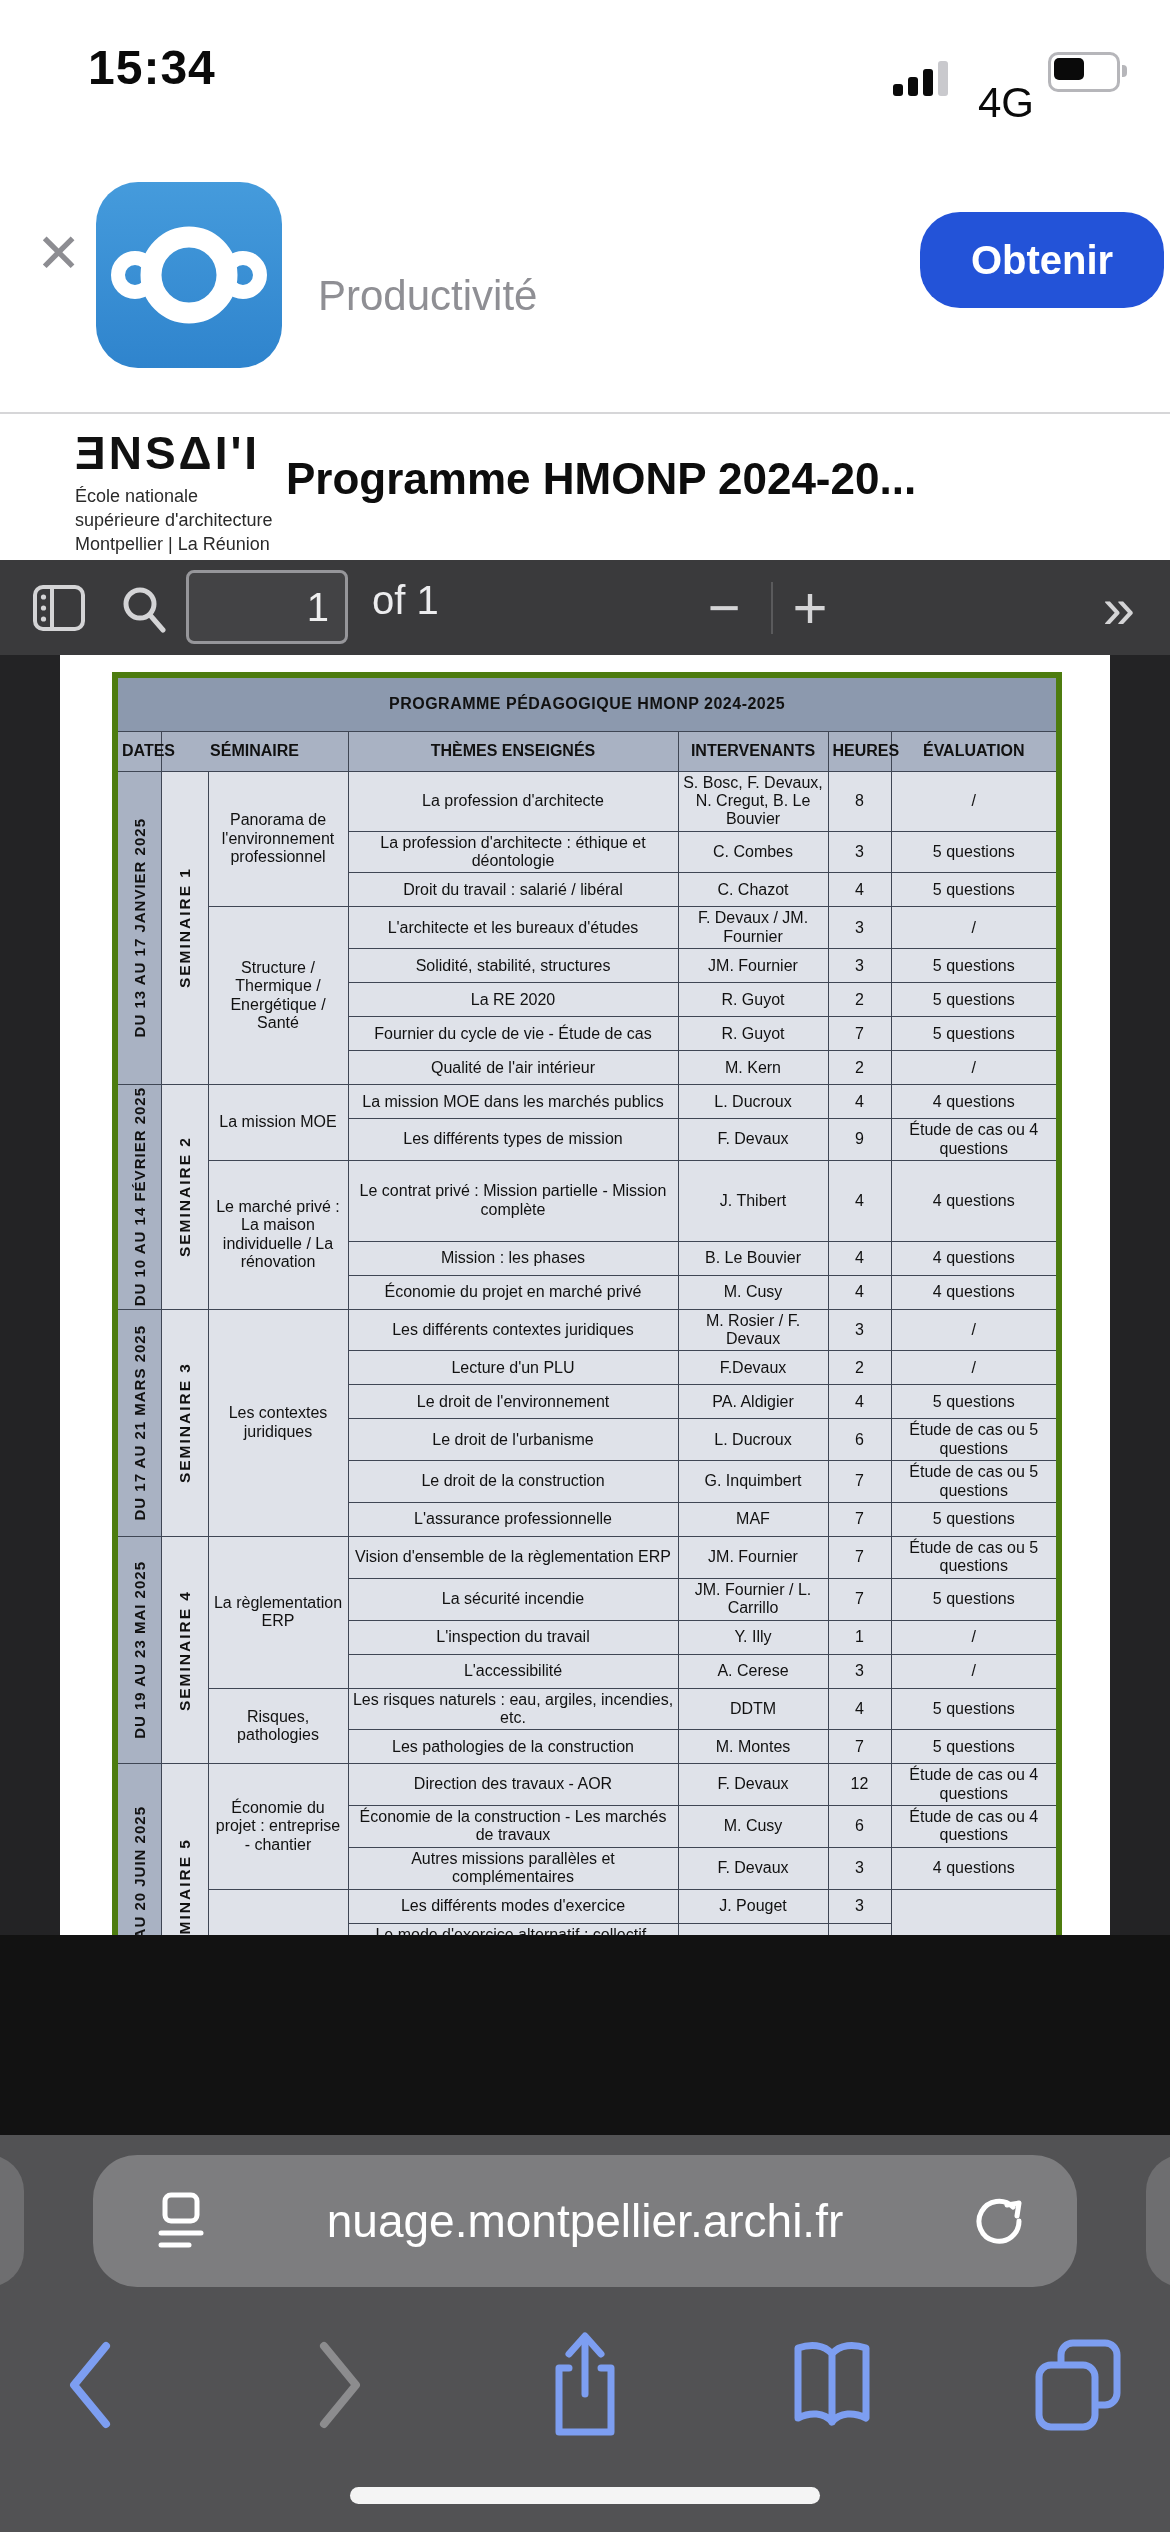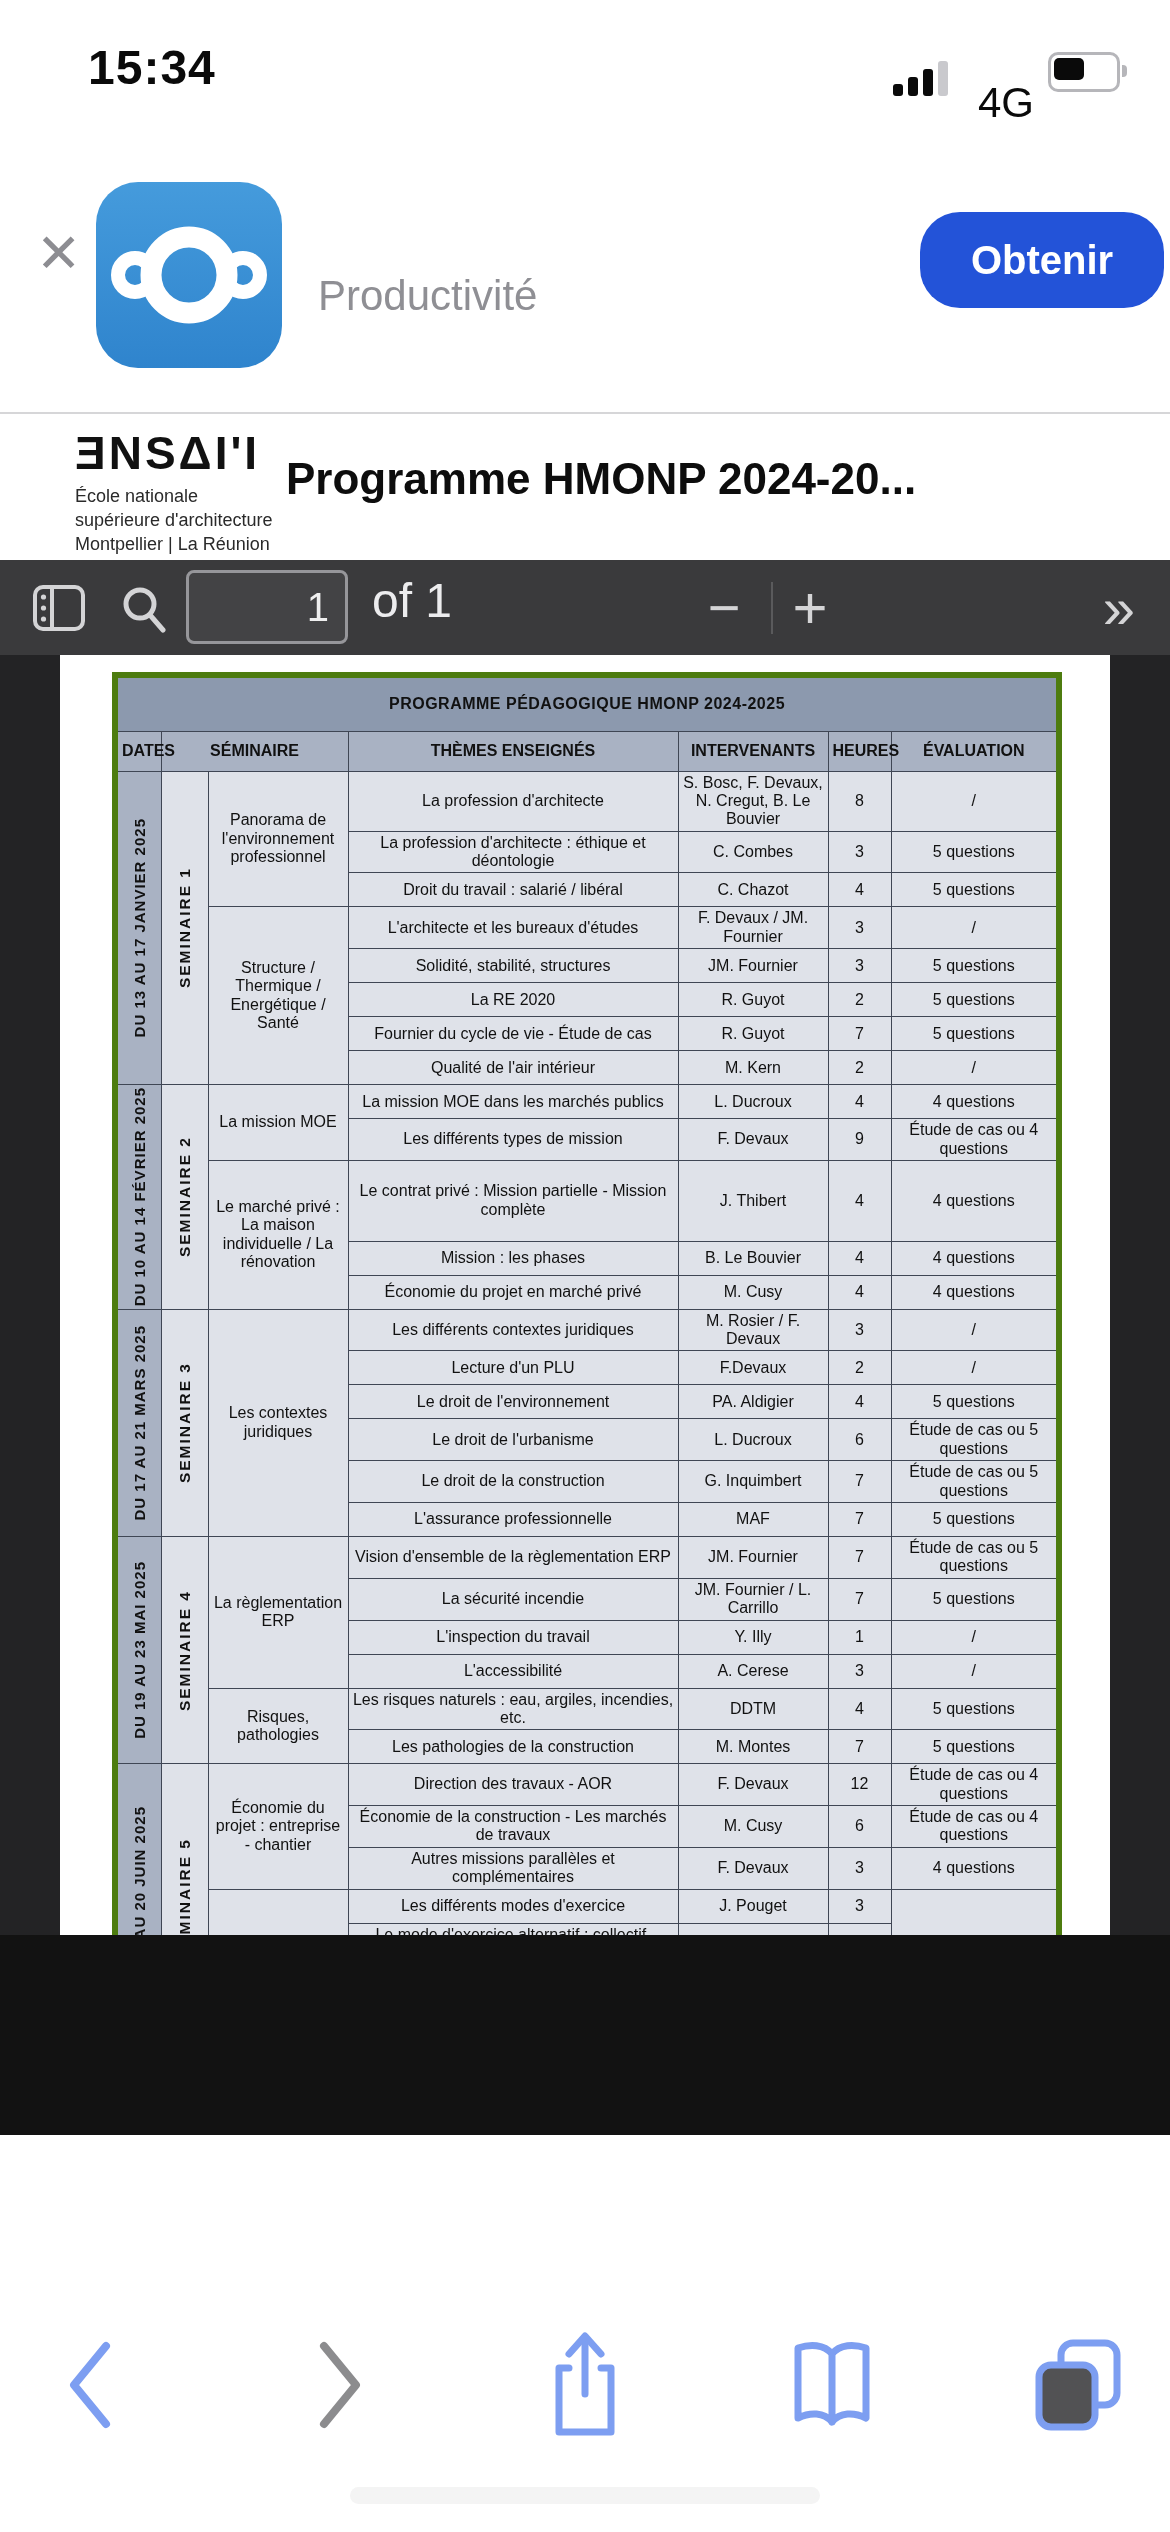"of 1" .oflabel { font-size: 48px -> 40px }
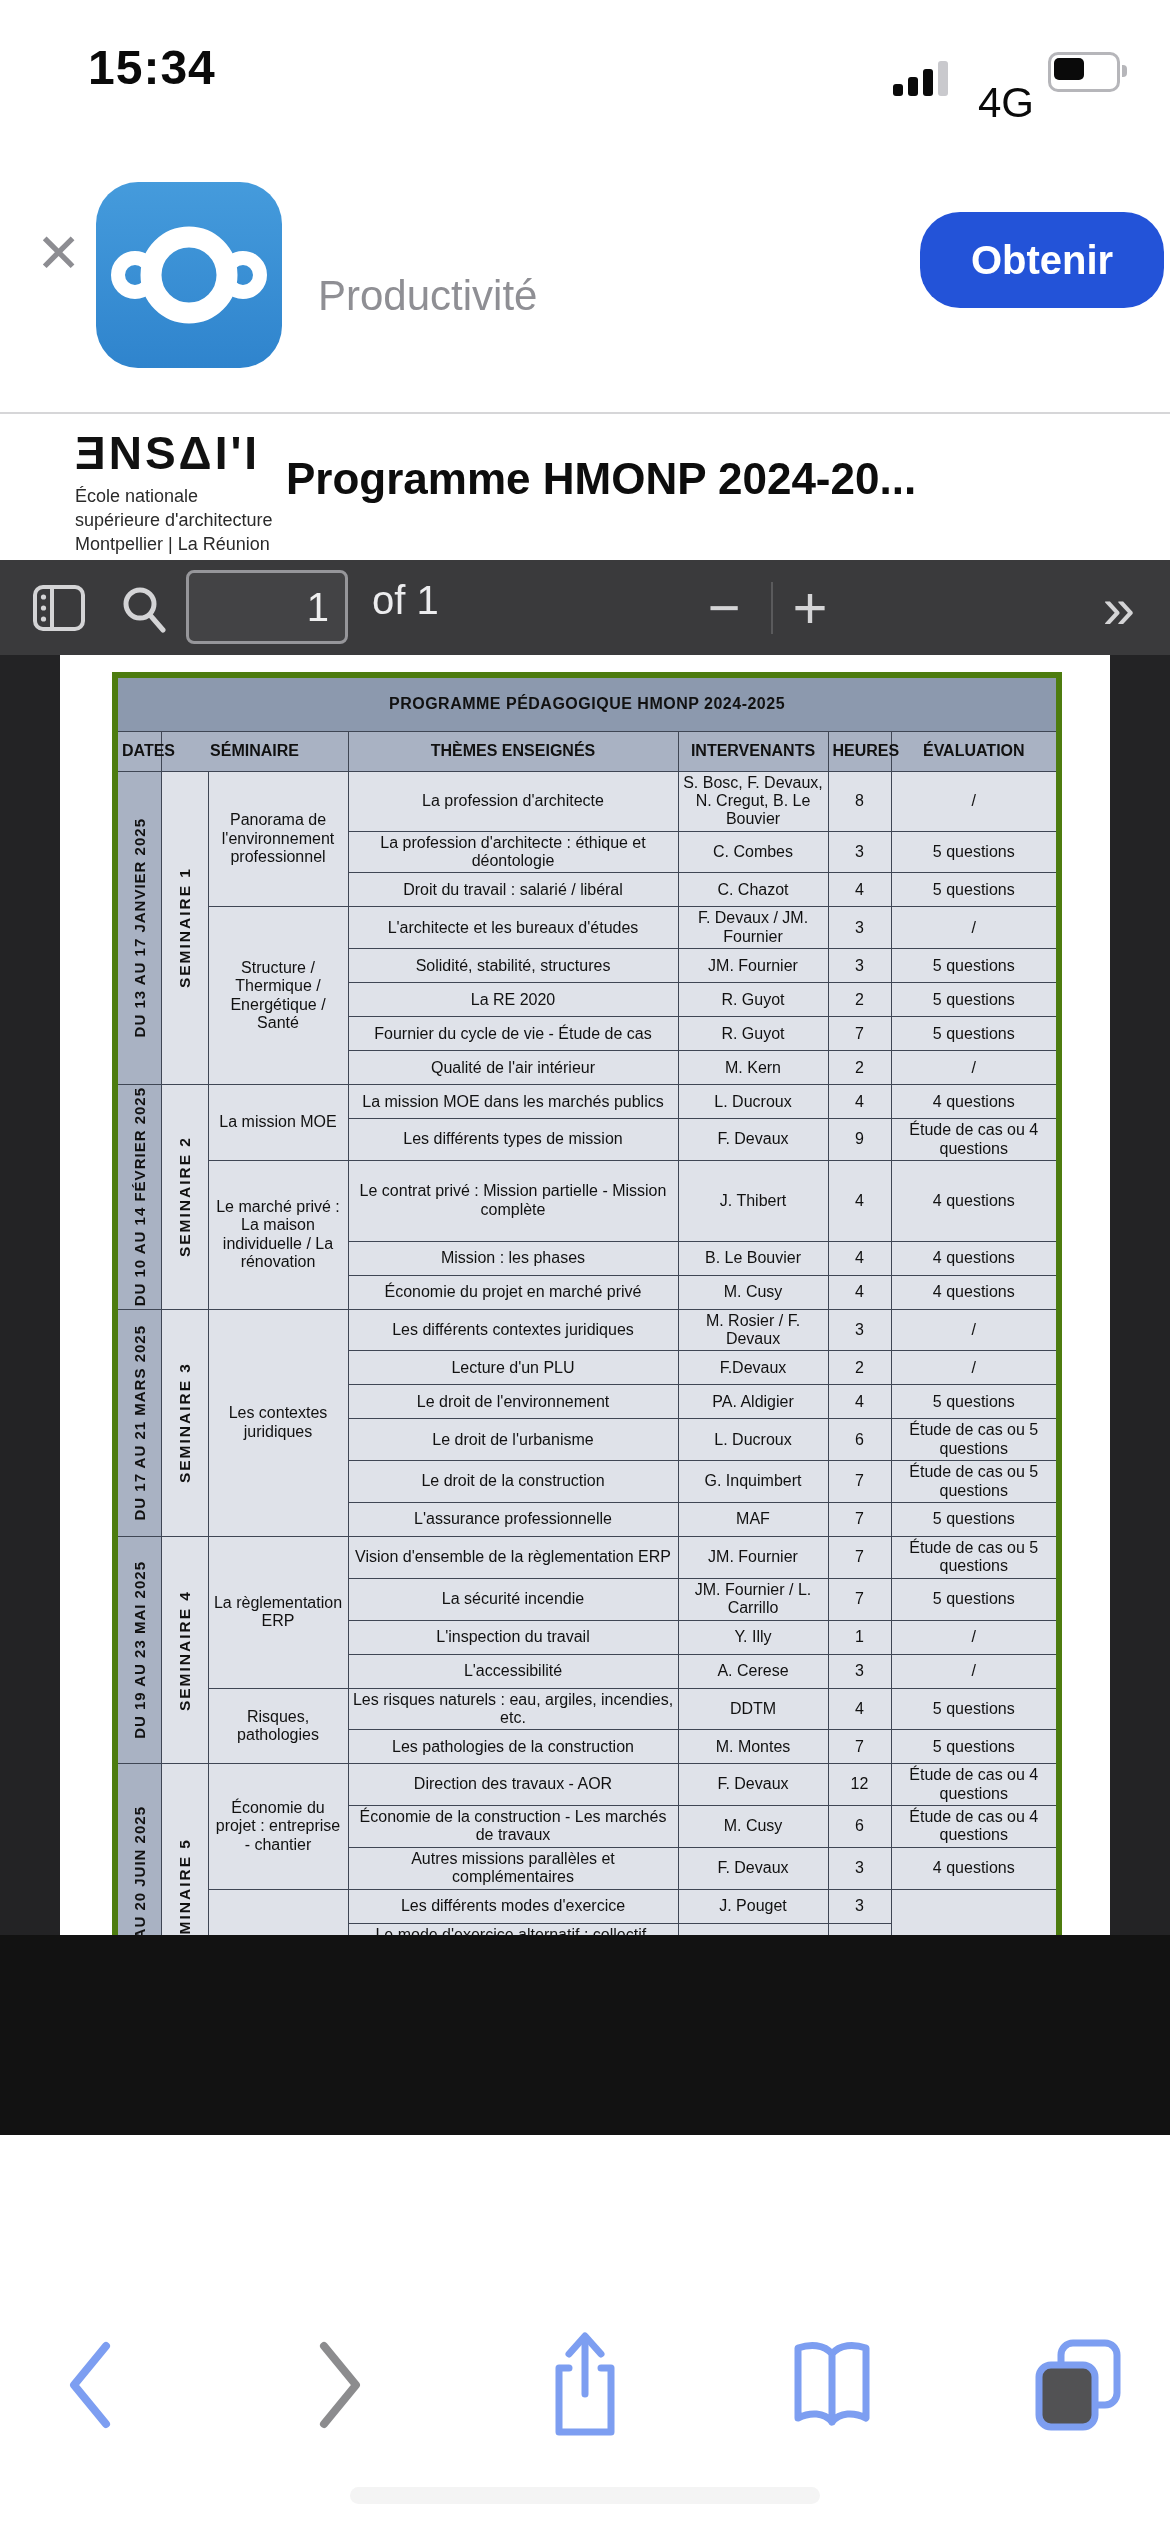"nuage.montpellier.archi.fr" div.bottombar { html: none -> <div> <div></div> <div></div> <div> <div> <svg> <rect></rect> <line></line> <line></line> </svg> </div> <div>nuage.montpellier.archi.fr</div> <div> <svg> <path></path> <path></path> </svg> </div> </div> </div> }
